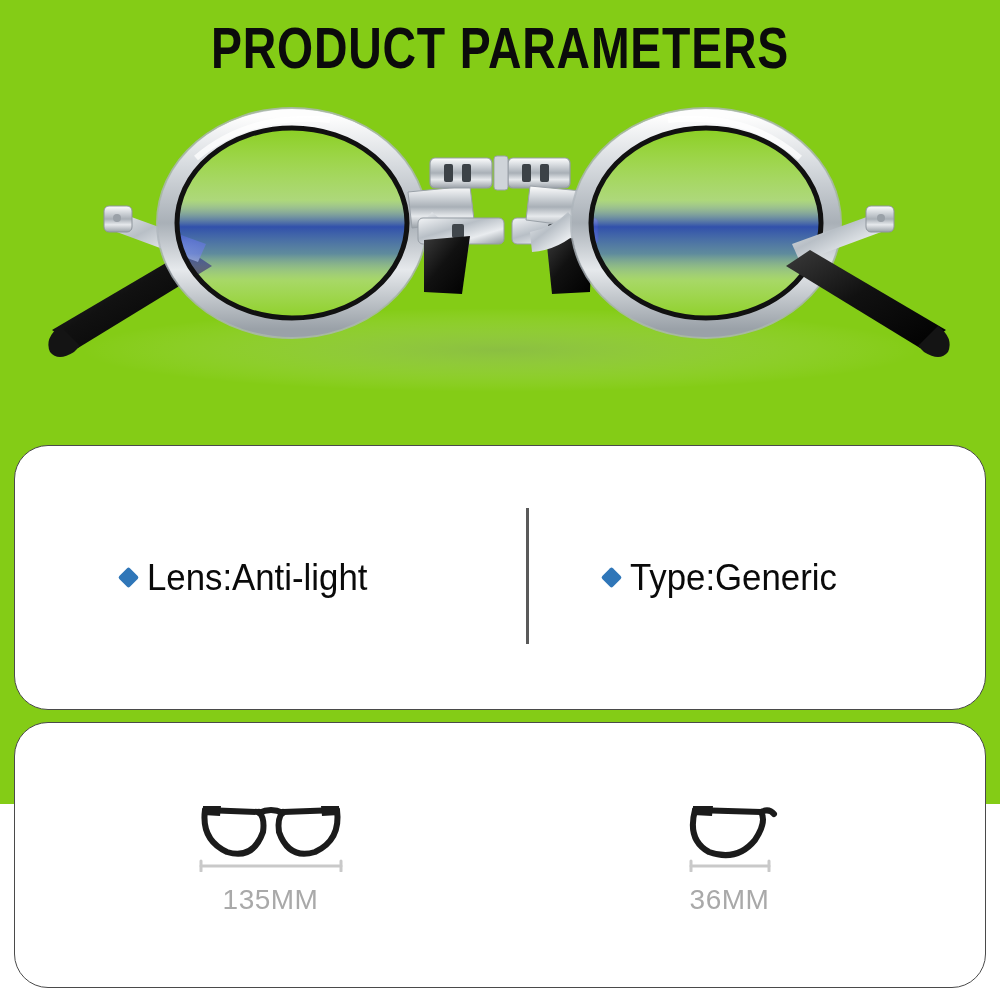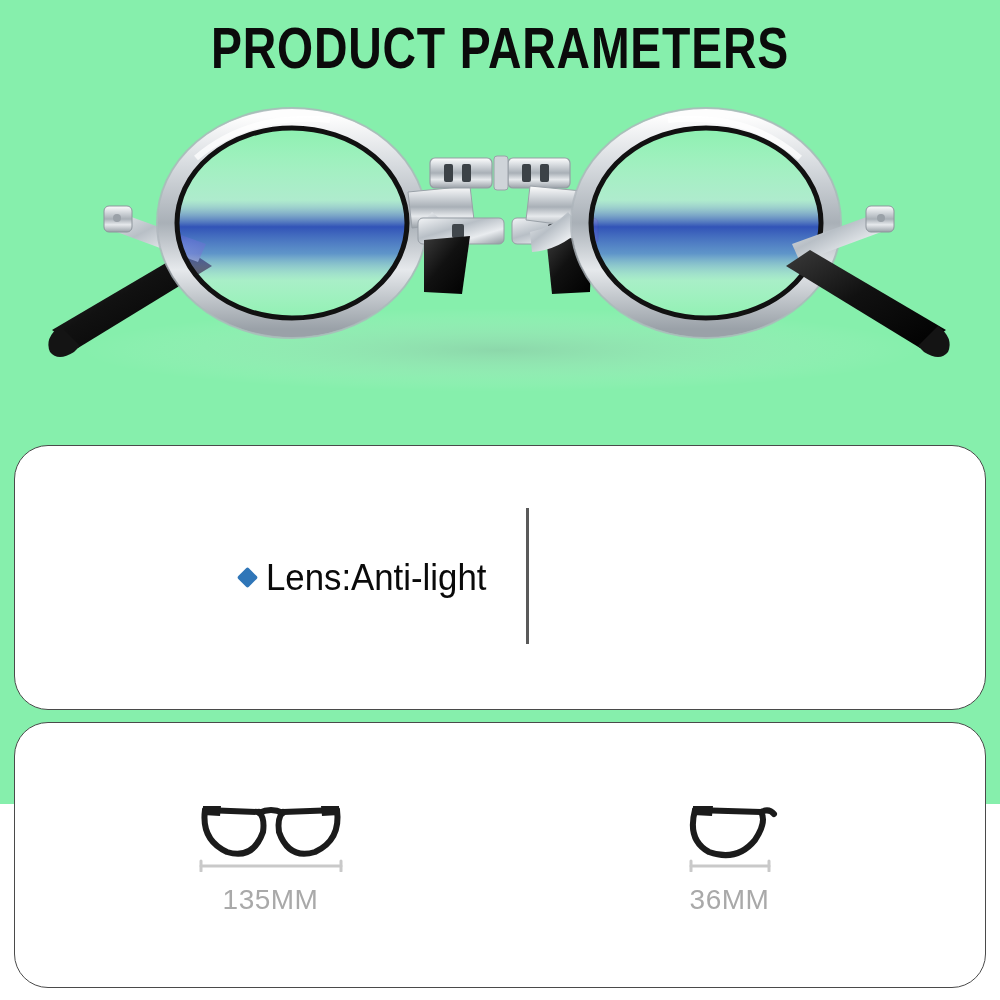"PRODUCT PARAMETERS" .page { background: #86efac -> #84cc16 }
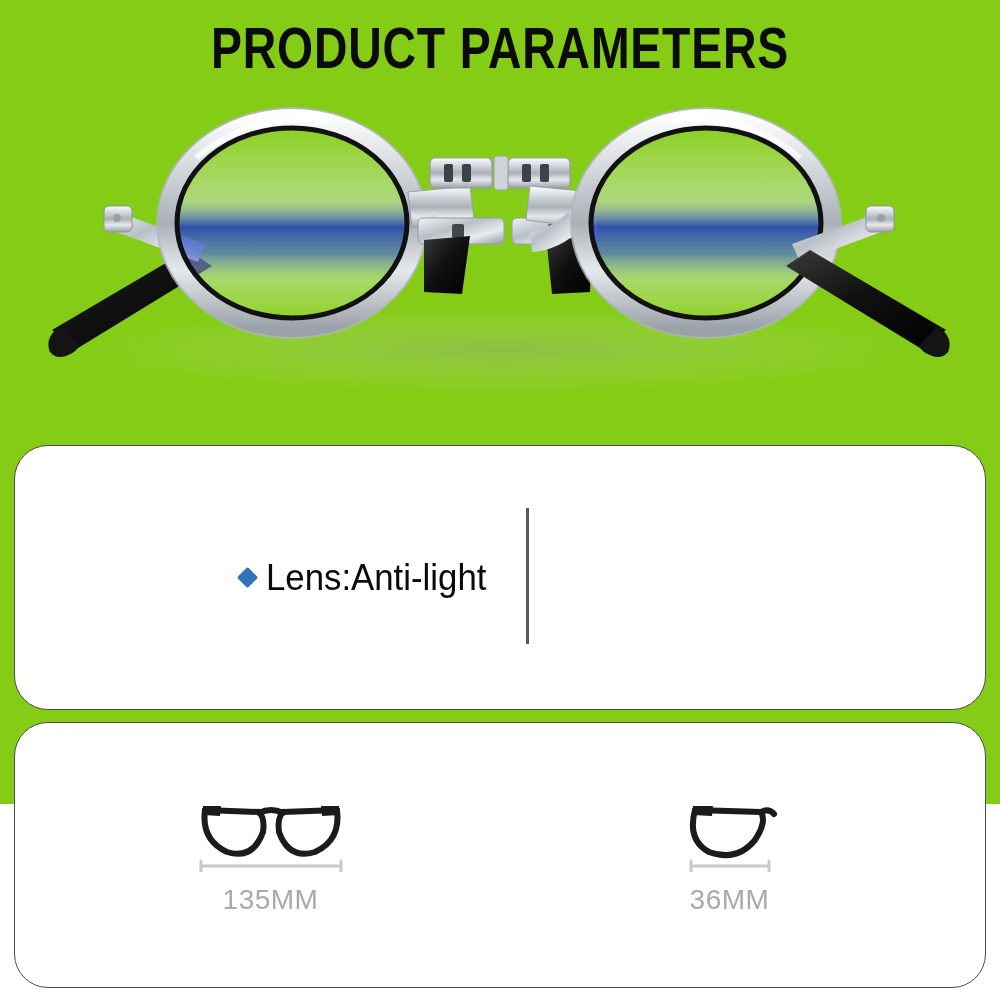"Lens:Anti-light" .spec-col { flex-direction: row -> column; justify-content: flex-end -> center }
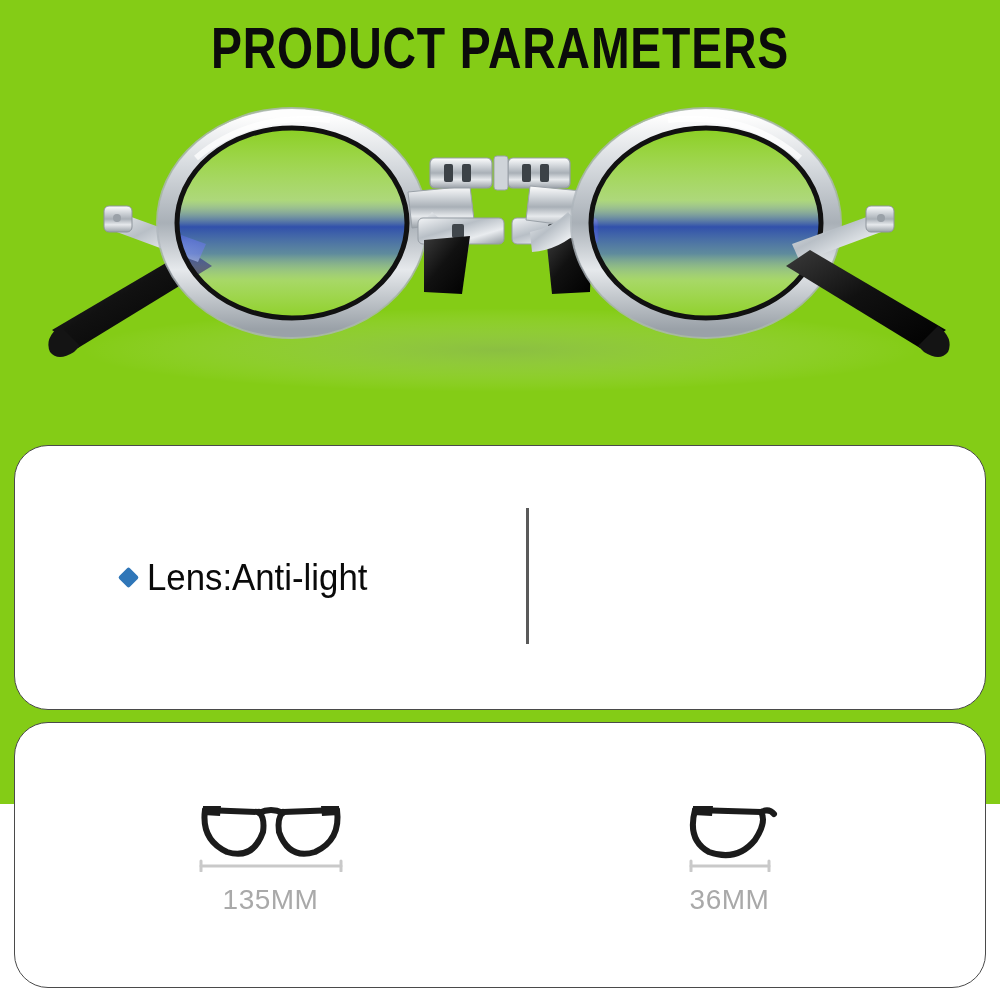"Type:Generic" div.spec-item { html: none -> <div> <span></span> <span>Type:Generic</span> </div> }
